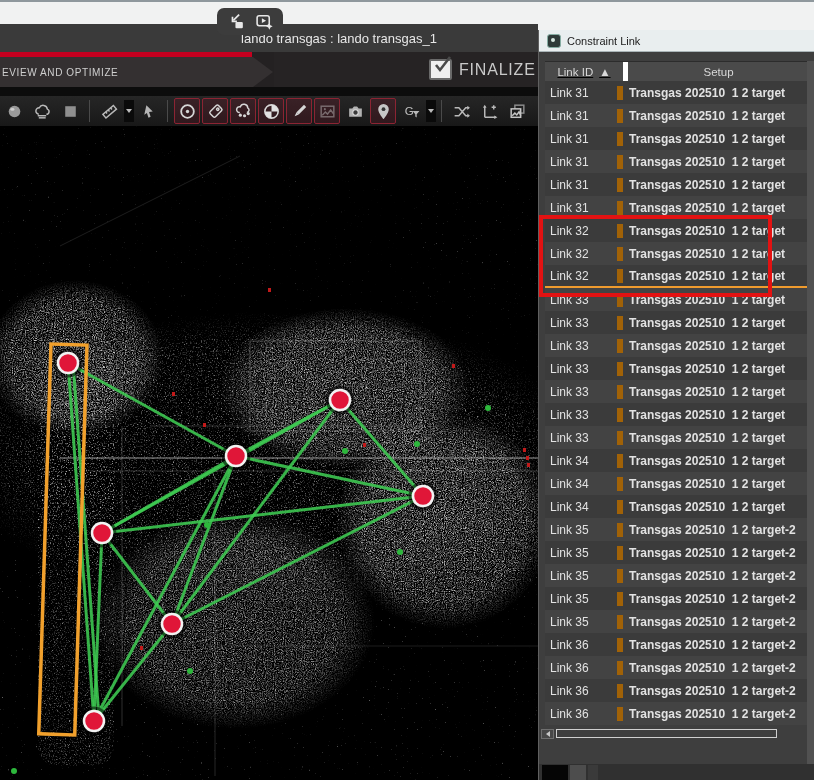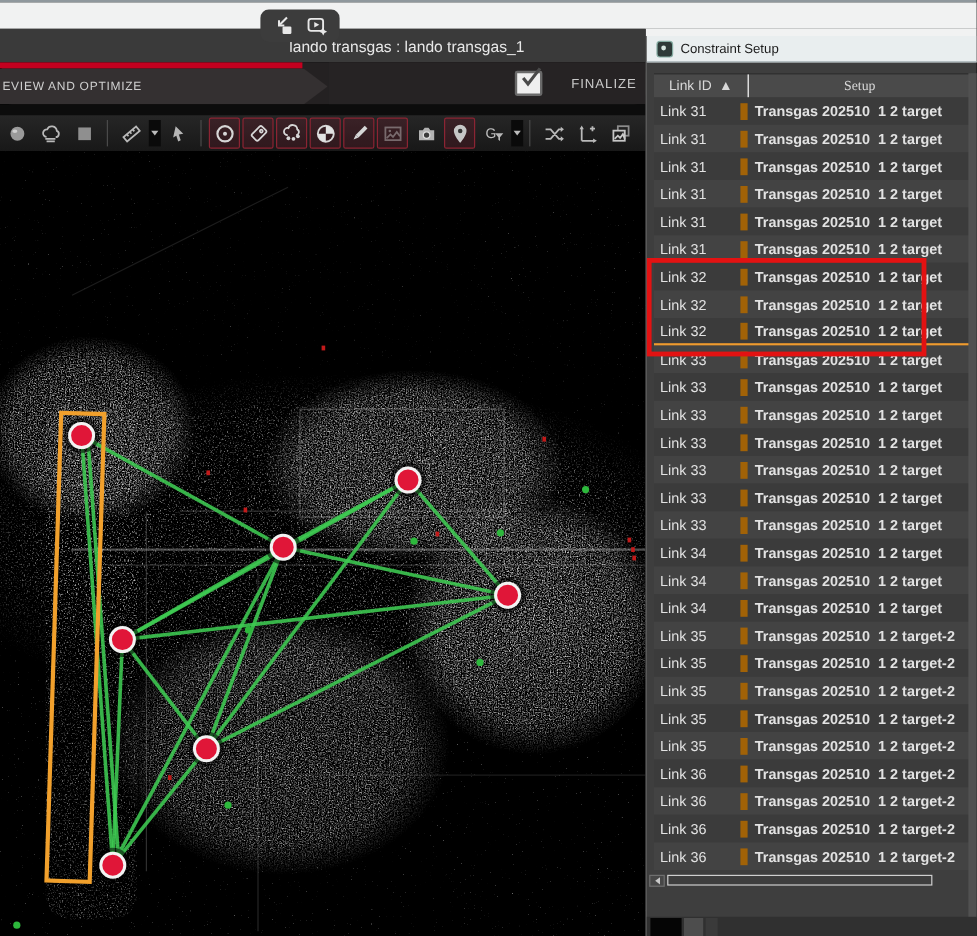"Constraint Setup" span { text: Setup -> Link }
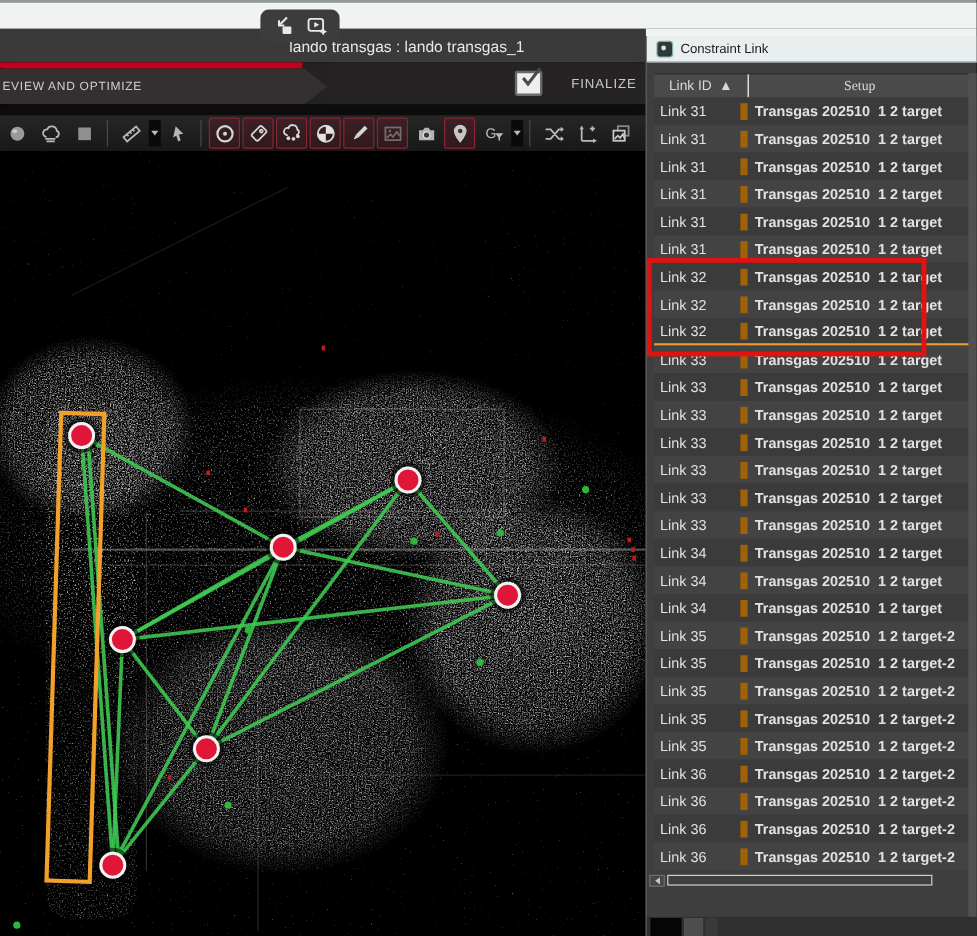"FINALIZE" .tab-right .lbl { font-size: 11px -> 16px; margin-left: 24px -> 7px }
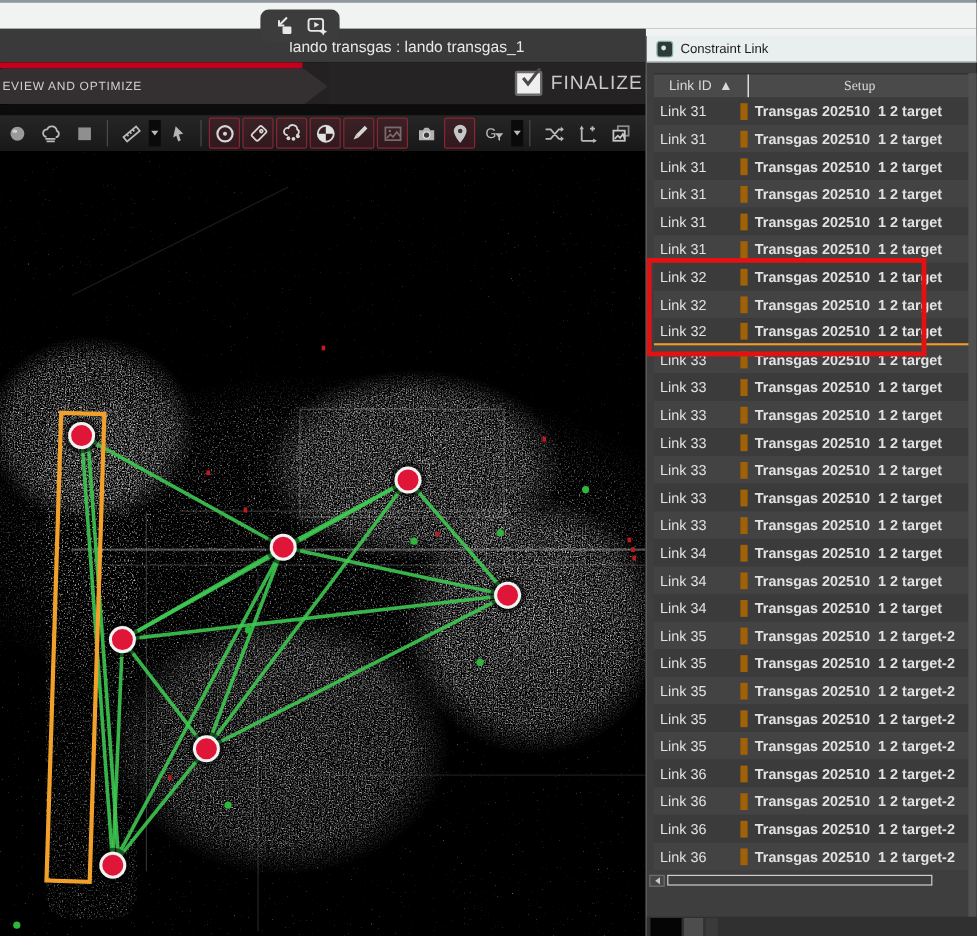"Link ID" .lh-c1 { border-right: 1px solid #ffffff -> 5px solid #ffffff; text-decoration: none -> underline }
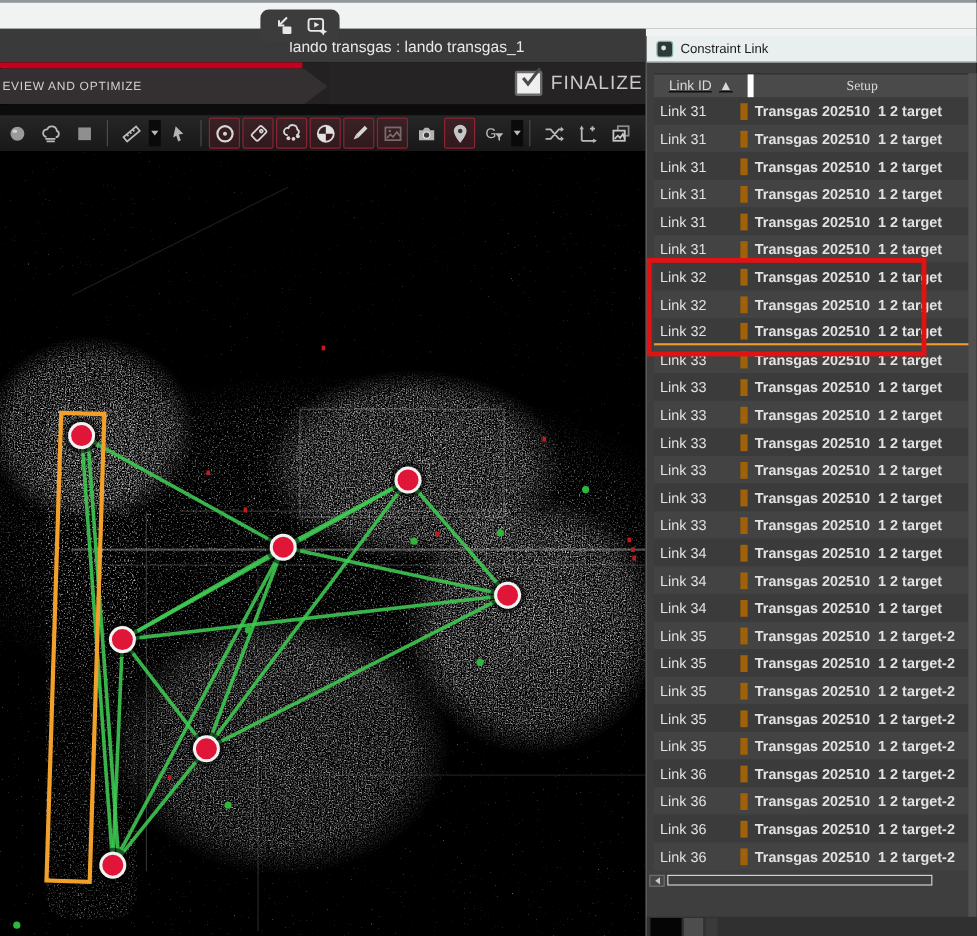"Setup" .lh-c2 { font-family: Liberation Serif, serif -> none }
